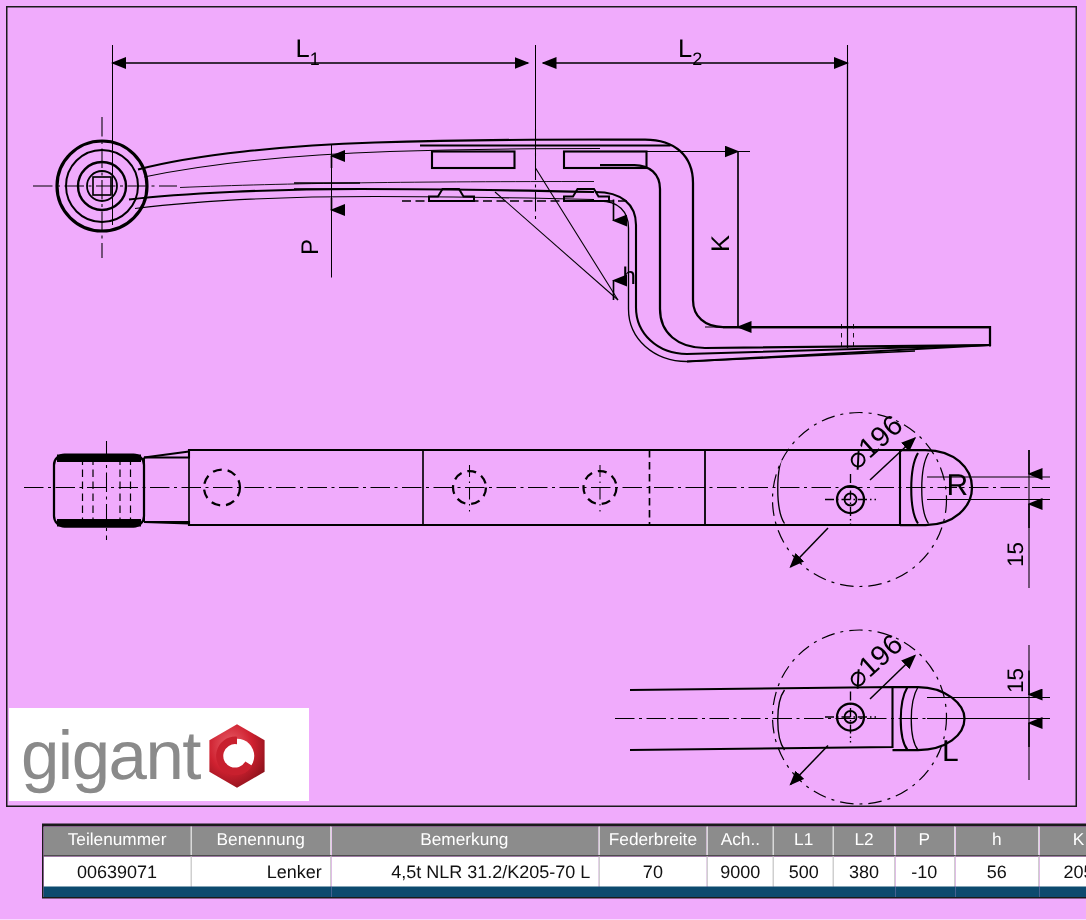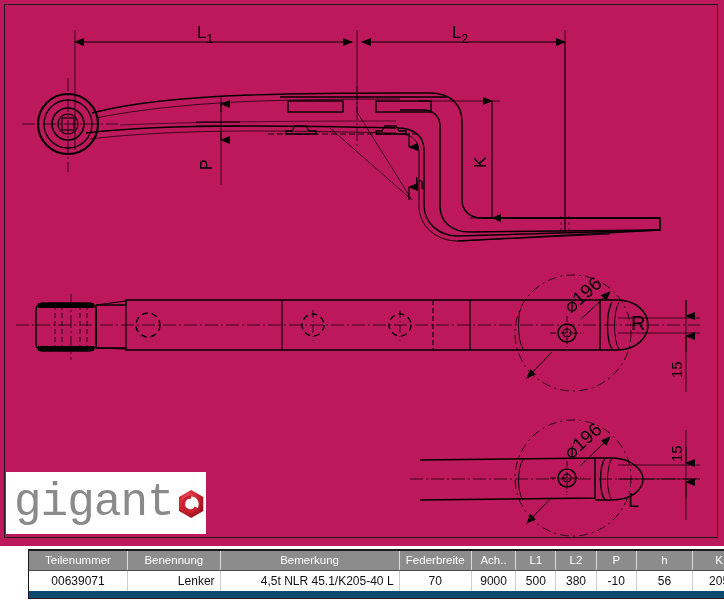"L1" #root { background: #be185d -> #f0abfc; height: 546px -> 613px }
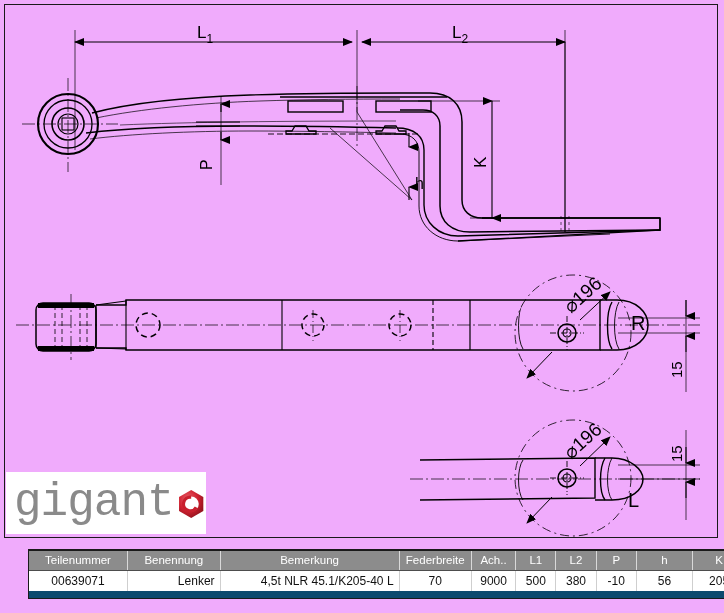"gigant" #logo-text { font-family: Liberation Mono, monospace -> Liberation Sans, sans-serif }
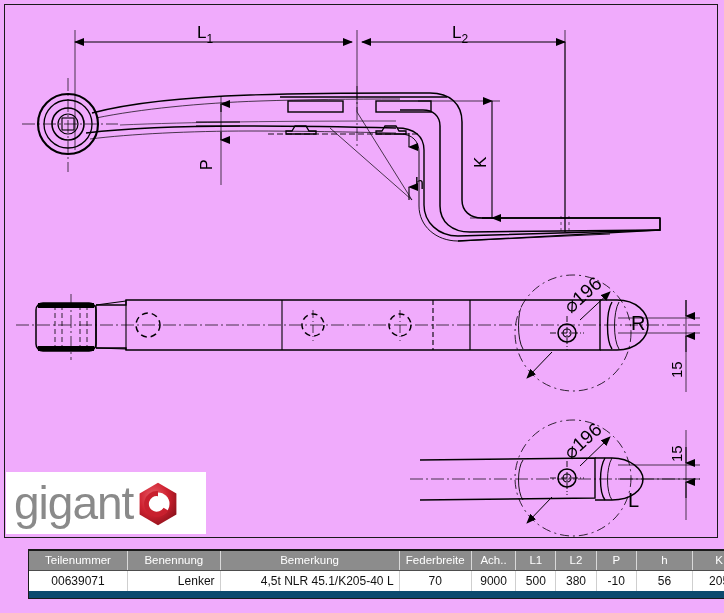"4,5t NLR 45.1/K205-40 L" td.l { text: 45.1/K205-40 -> 31.2/K205-70 }
